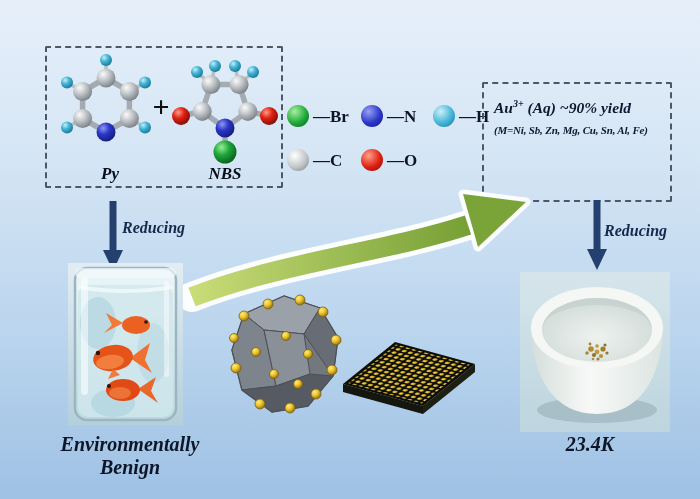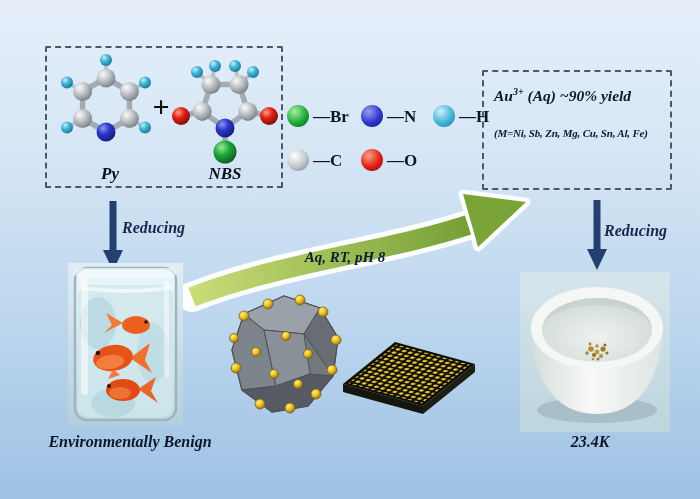"Au3+ (Aq) ~90% yield" .products-box { top: 70px -> 82px }
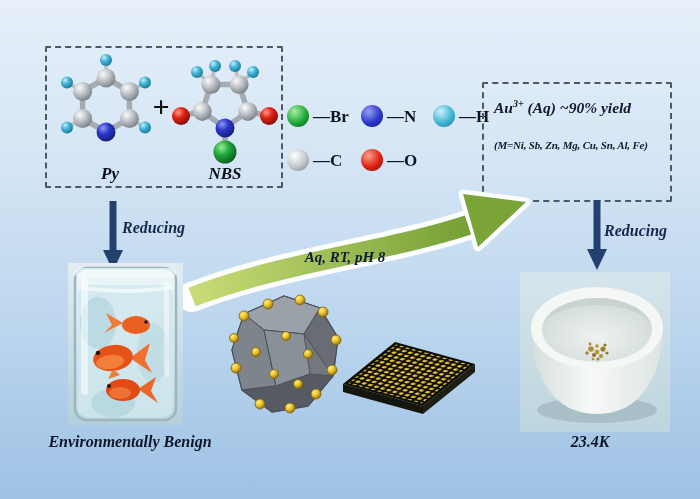"(M=Ni, Sb, Zn, Mg, Cu," .pline3 { margin-top: 18px -> 3px }
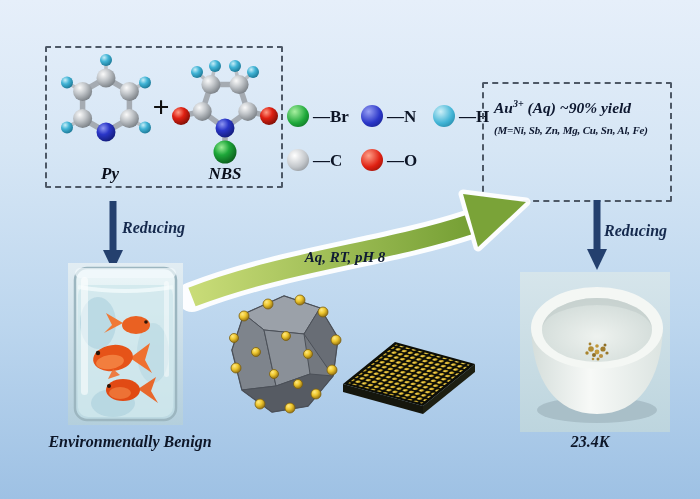"Aq, RT, pH 8" div.cond-label { html: <div>Aq, RT, pH 8</div> -> none }
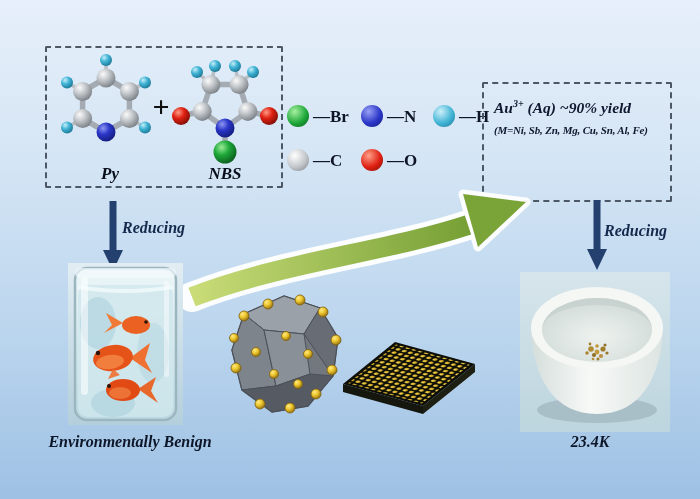"Environmentally Benign" .caption { font-size: 16px -> 20px }
